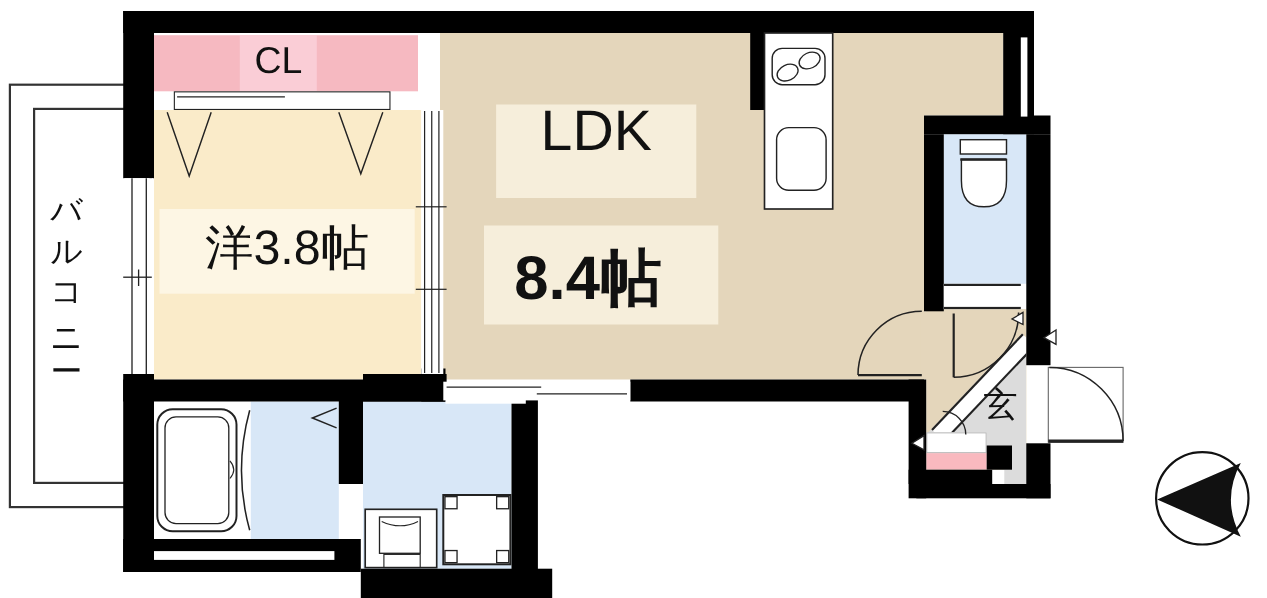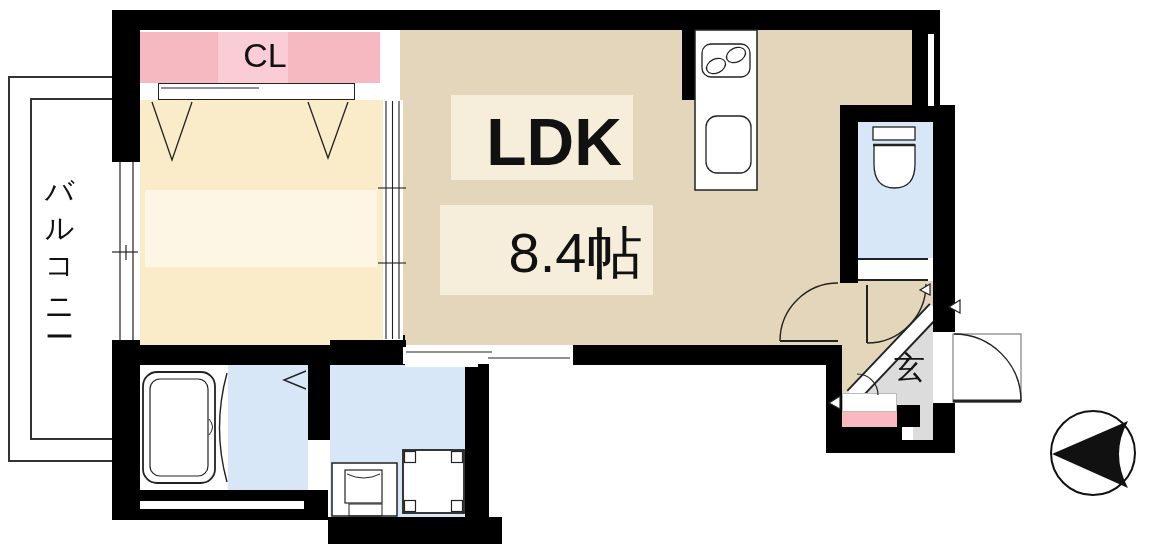"CL" .ctr { padding-left: 12px -> none }
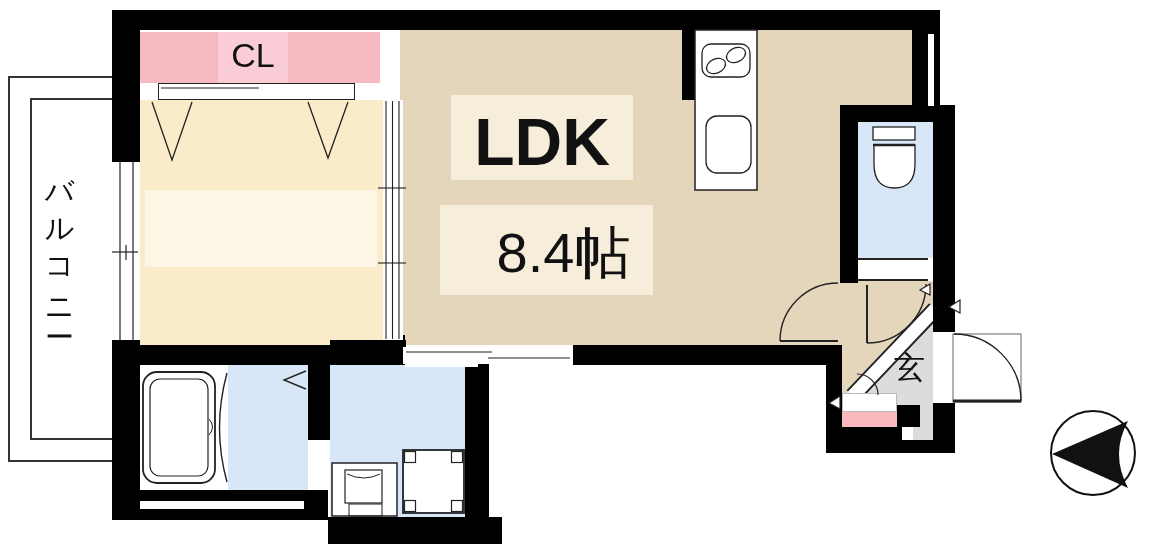"LDK" div.lbl { font-size: 66px -> 52px; font-weight: bold -> none; top: 104px -> 89px }
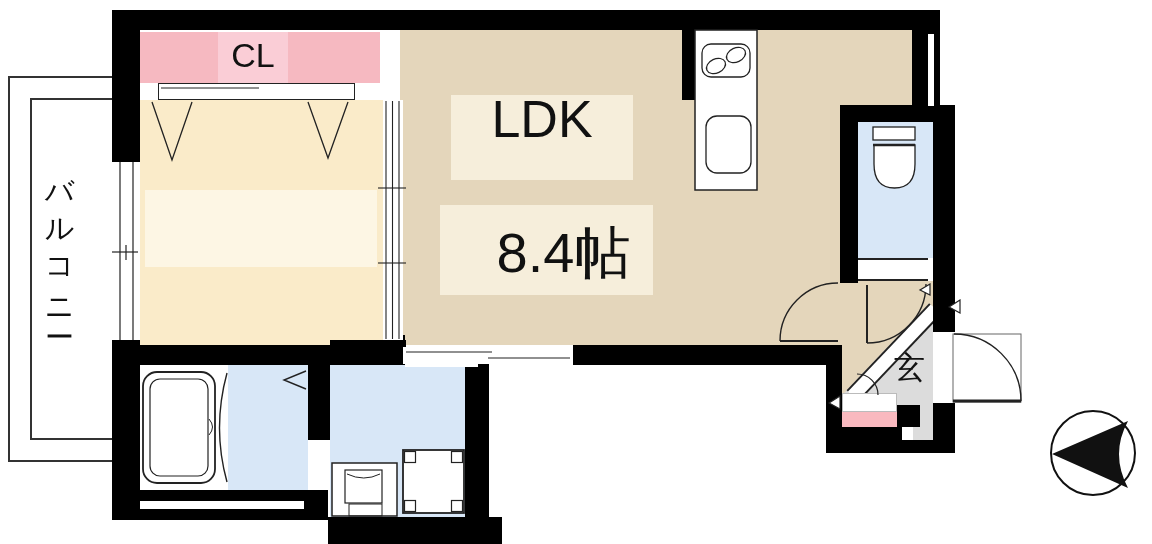"洋3.8帖" div.lbl { html: none -> <div>洋3.8帖</div> }
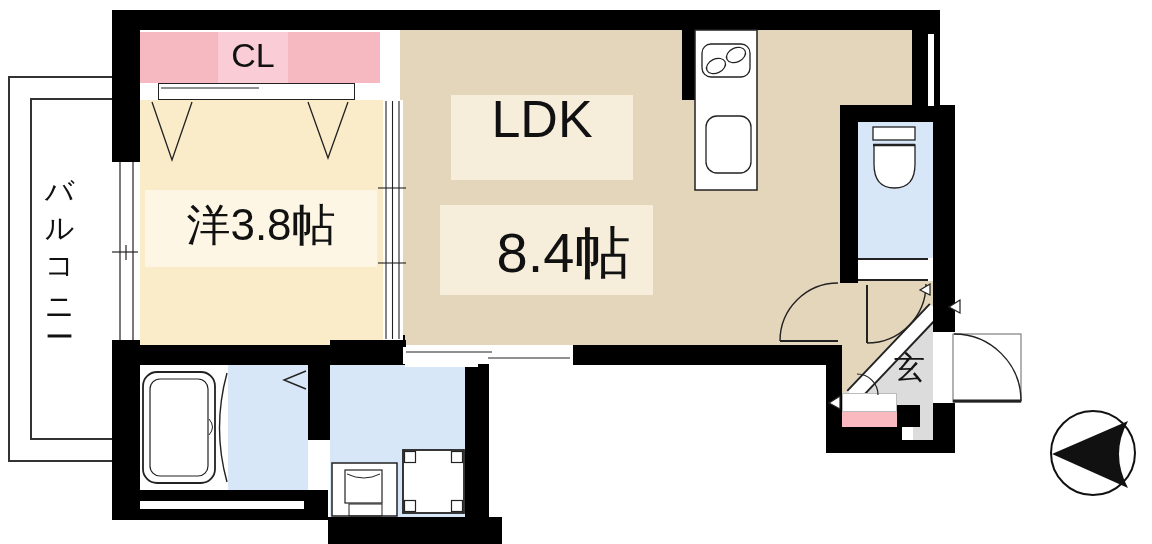"8.4帖" div.lbl { font-weight: none -> bold; left: 457px -> 428px }
